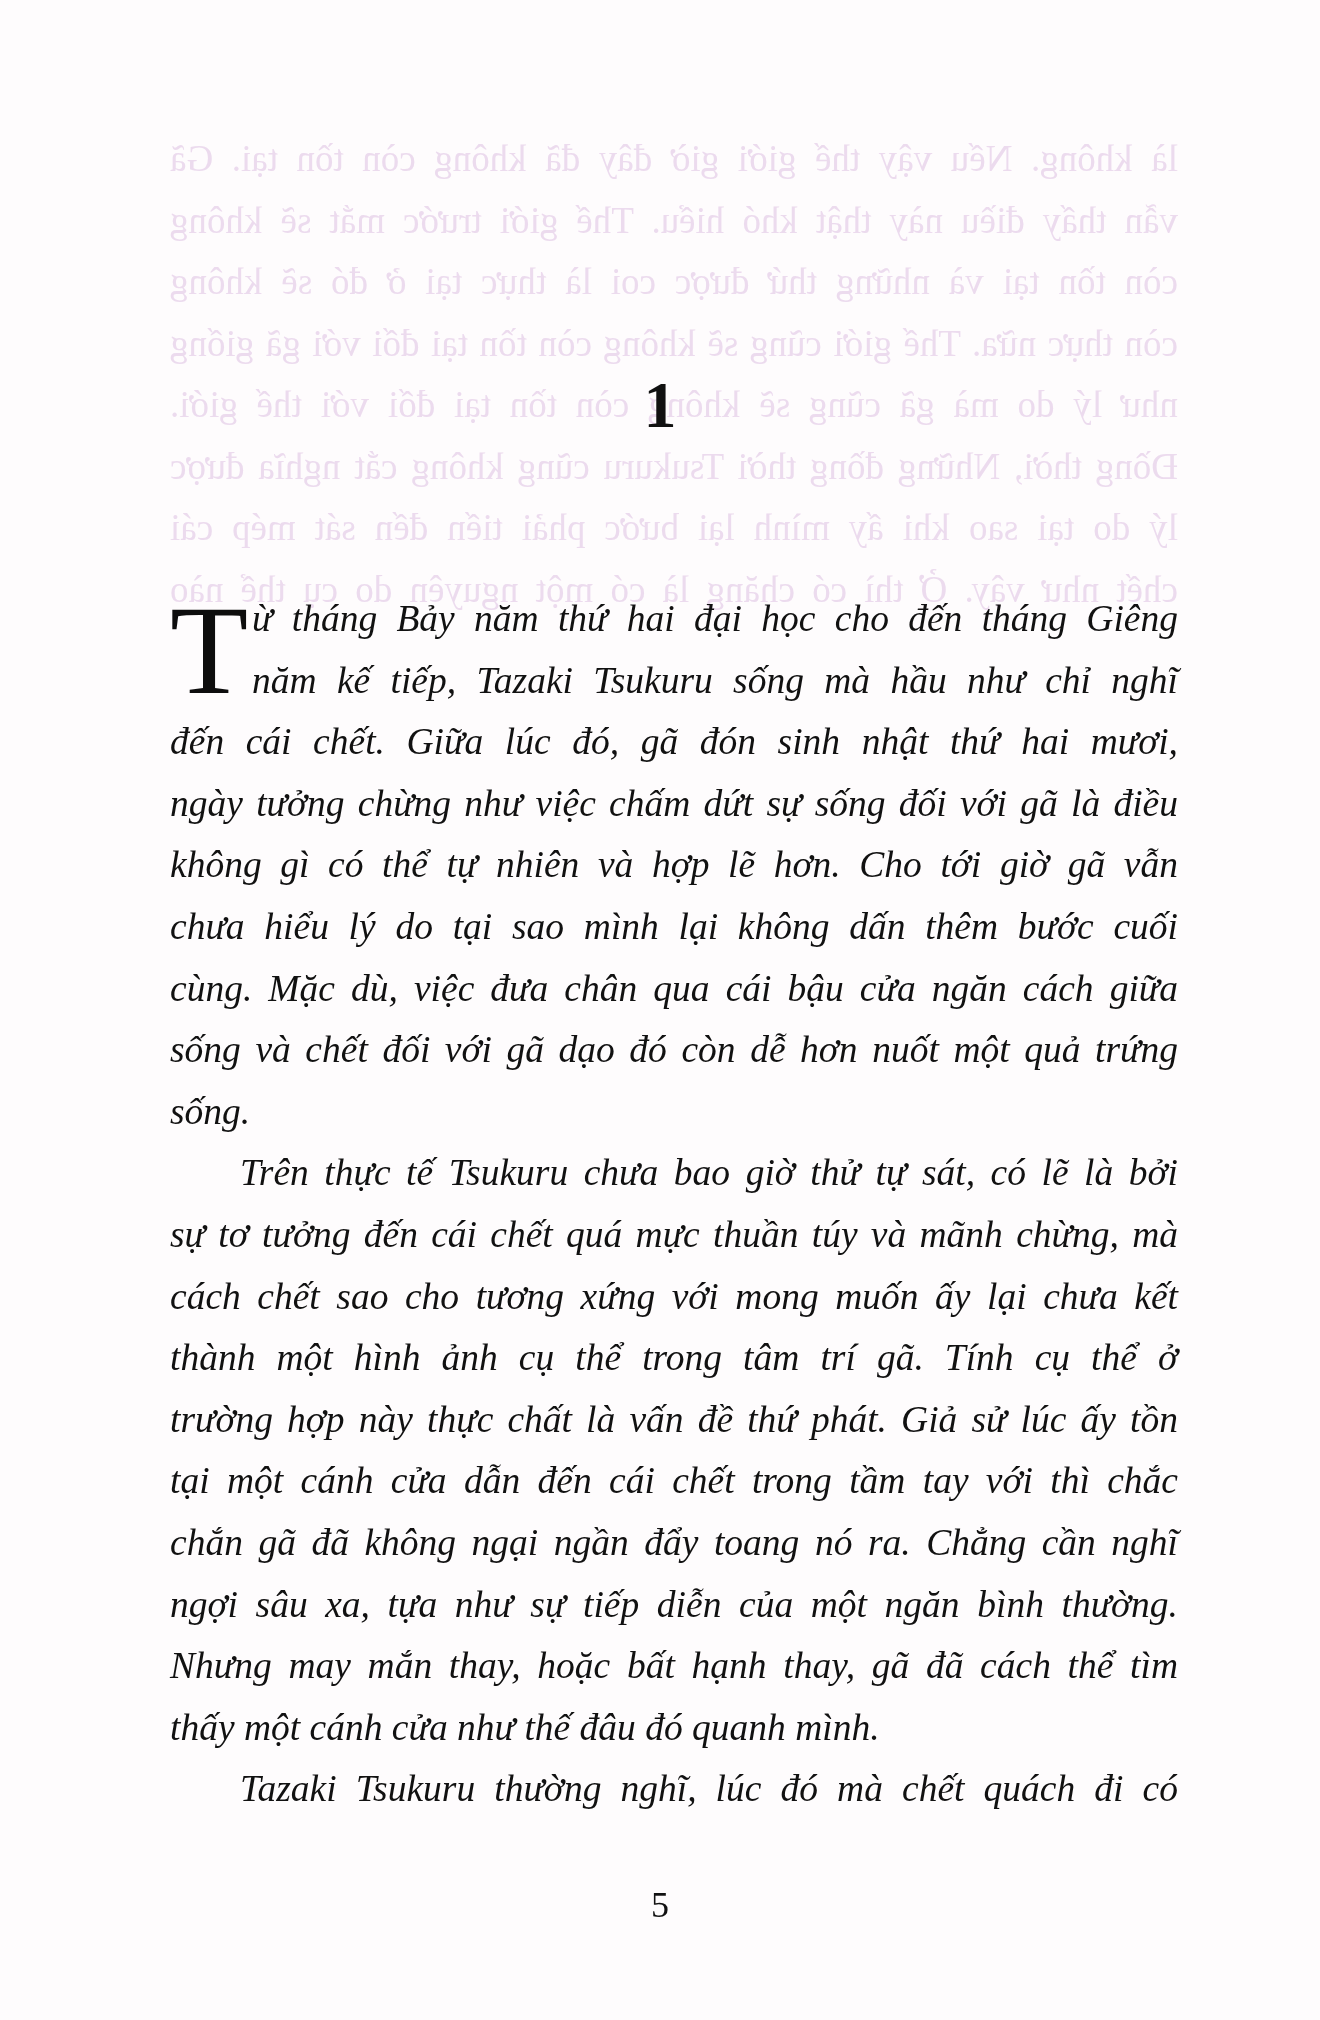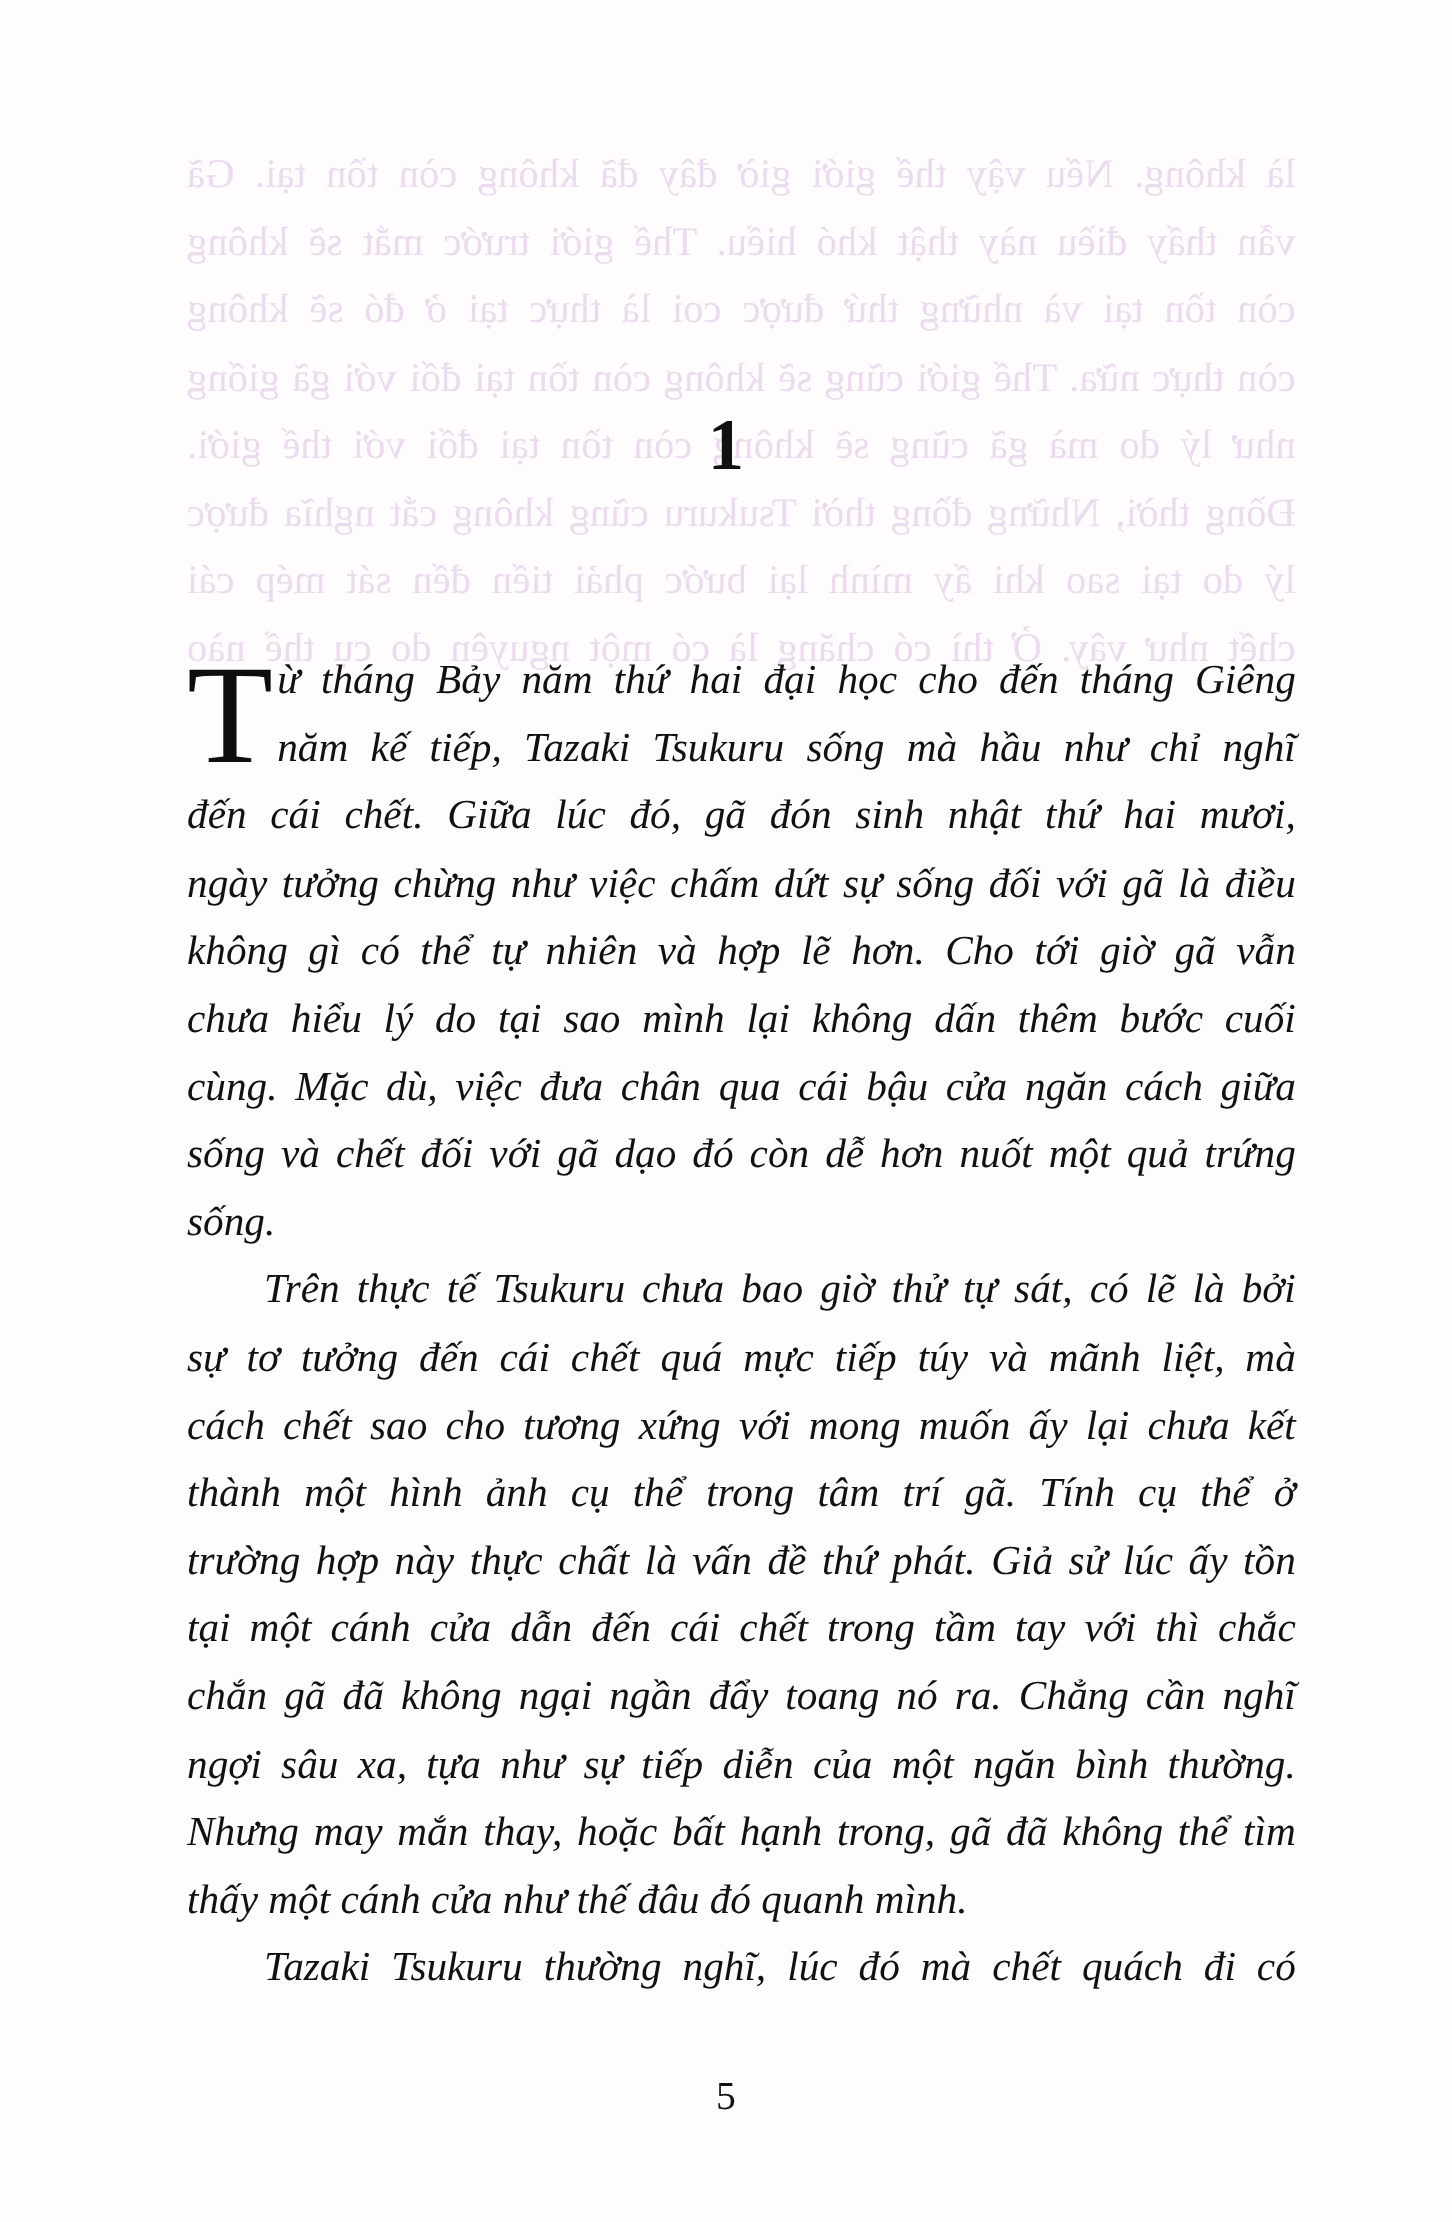"sự tơ tưởng đến cái" span.line { text: tiếp túy và mãnh liệt -> thuần túy và mãnh chừng }
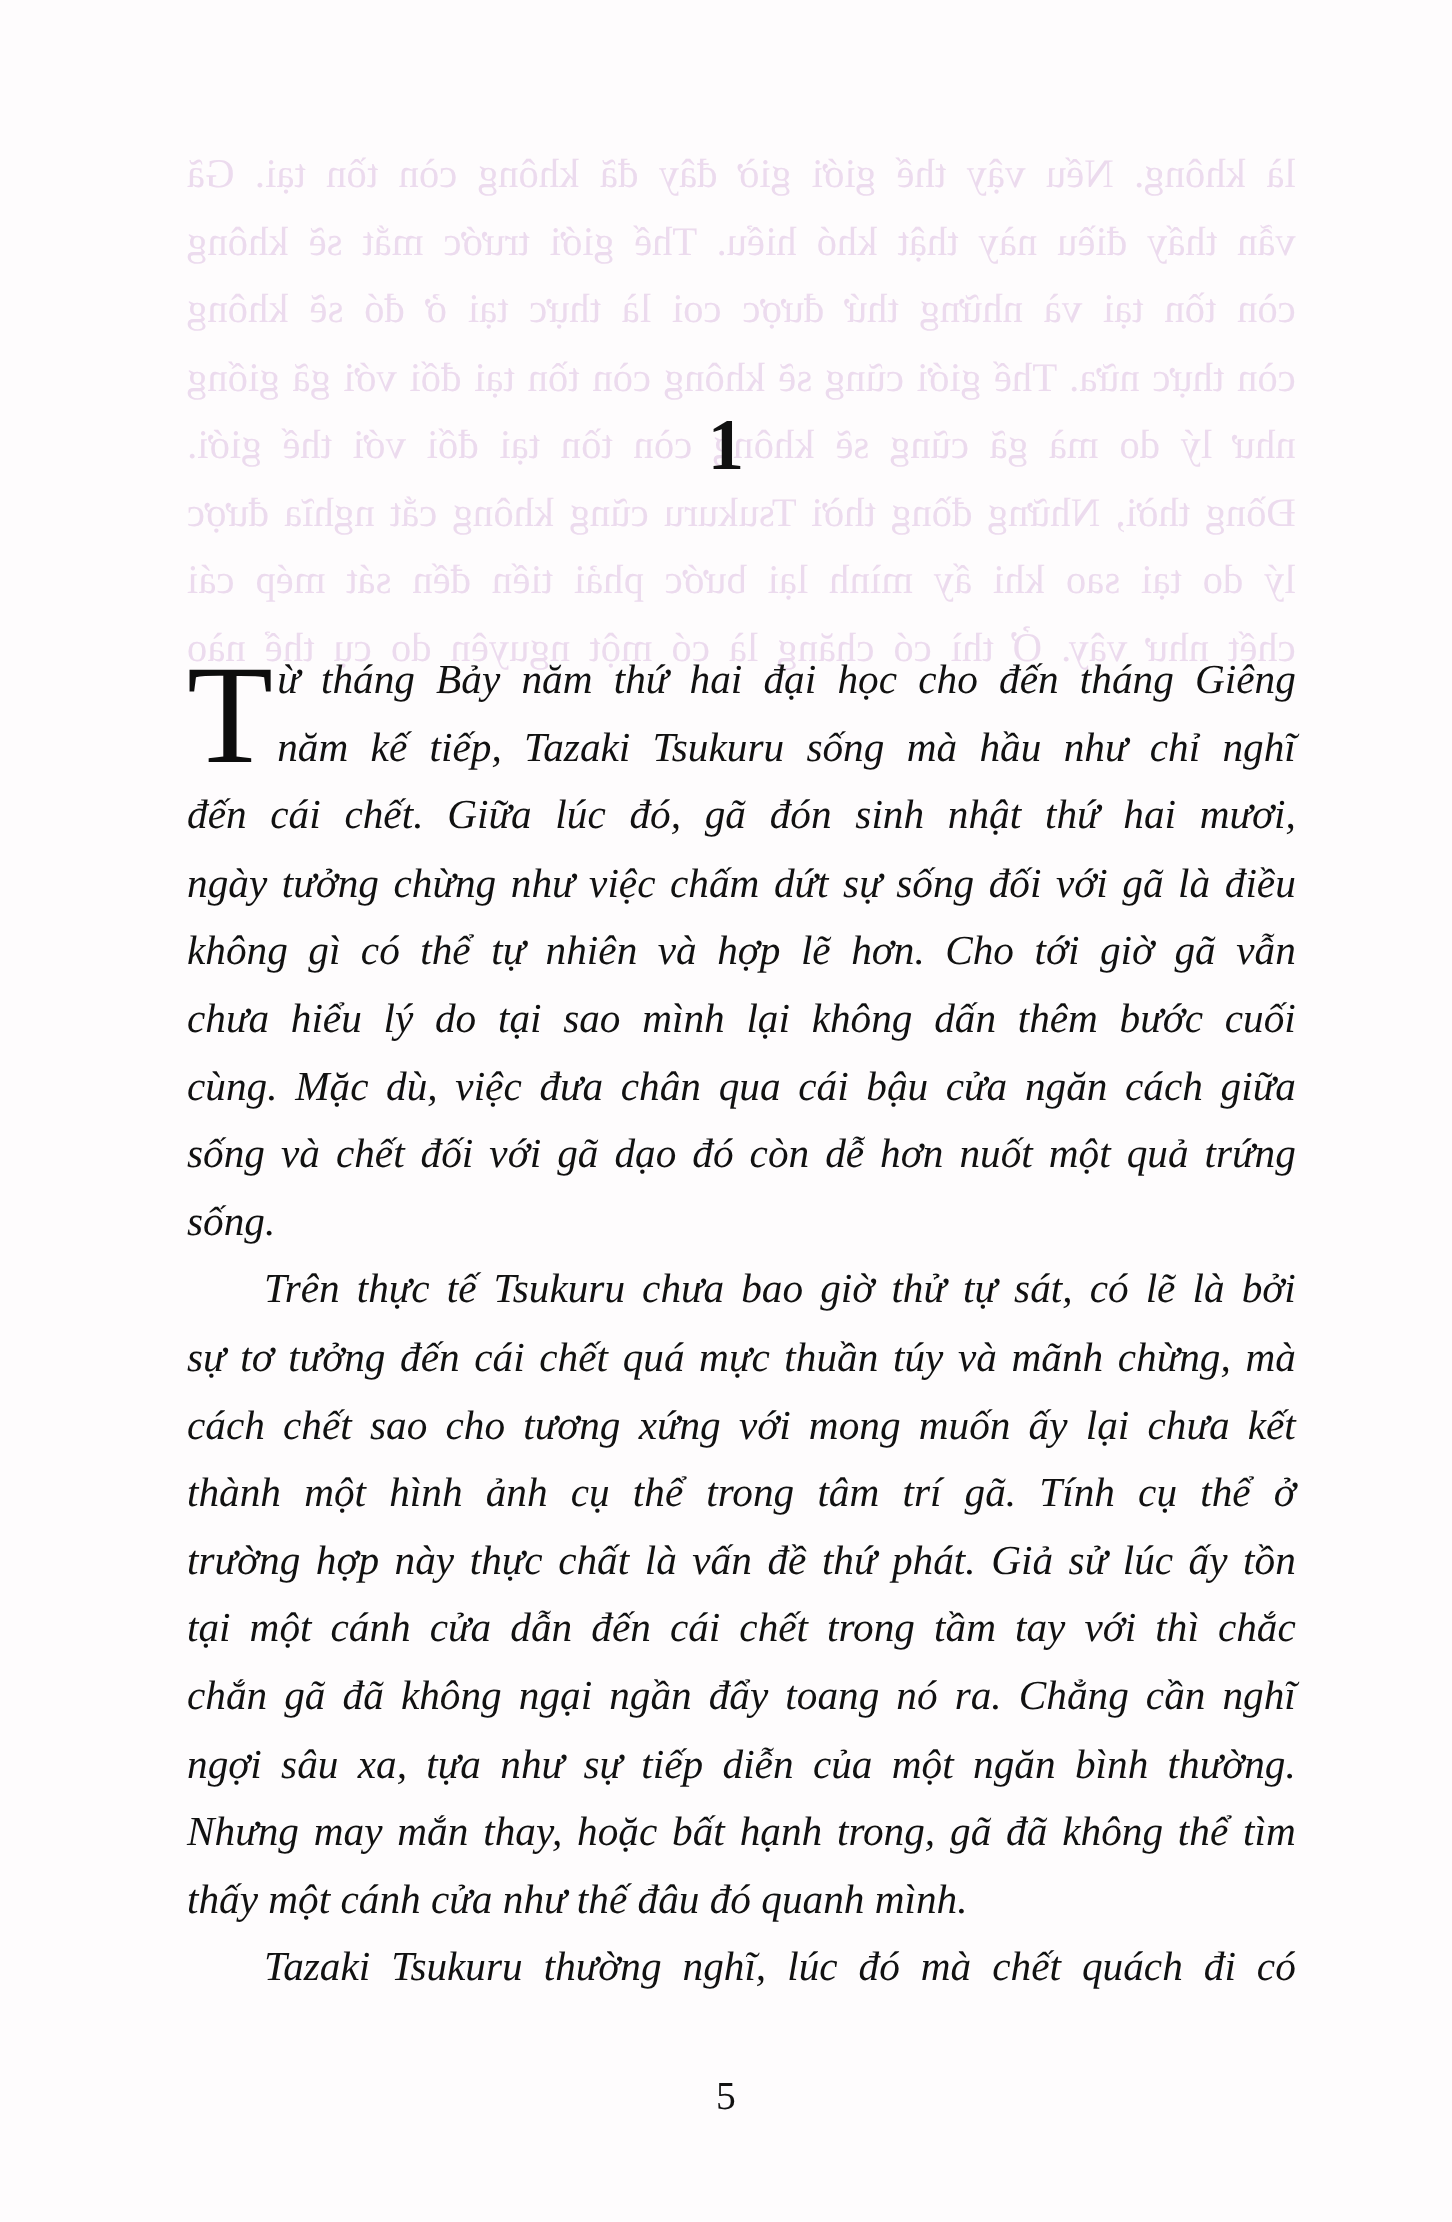"Nhưng may mắn thay, hoặc" span.line { text: trong, gã đã không -> thay, gã đã cách }
